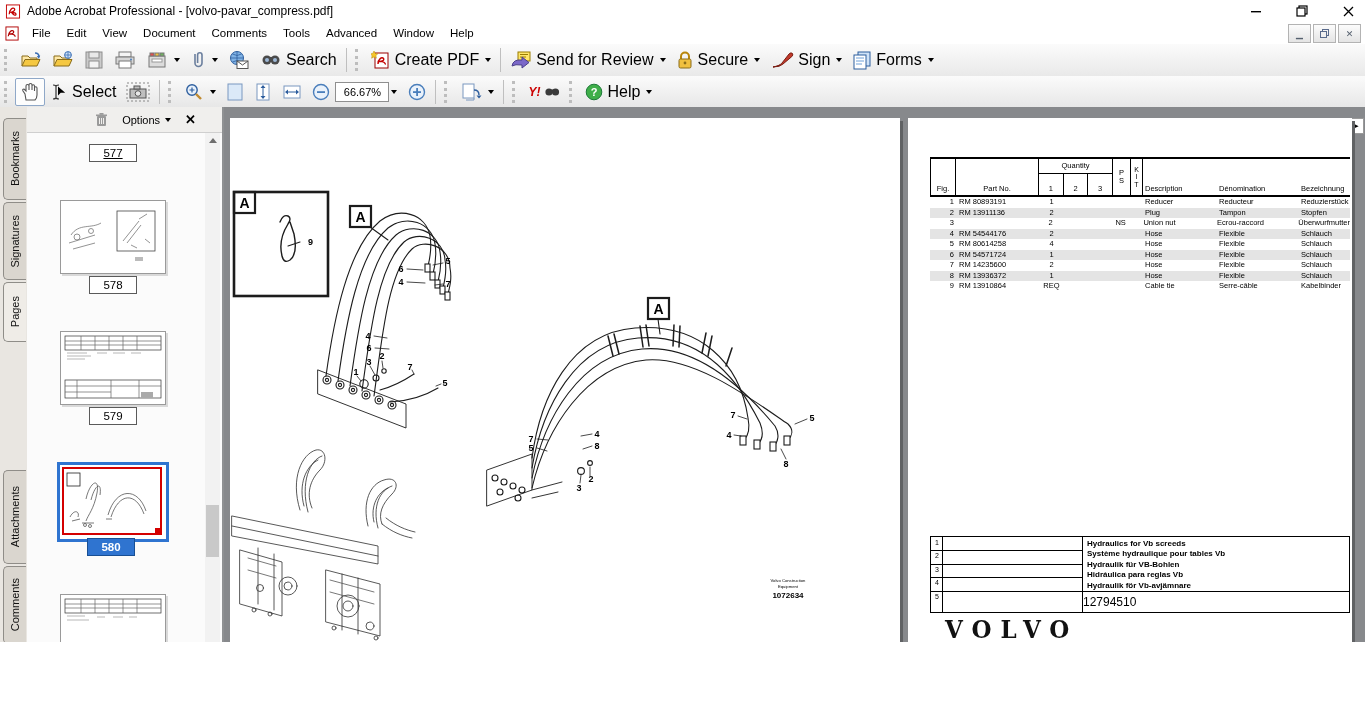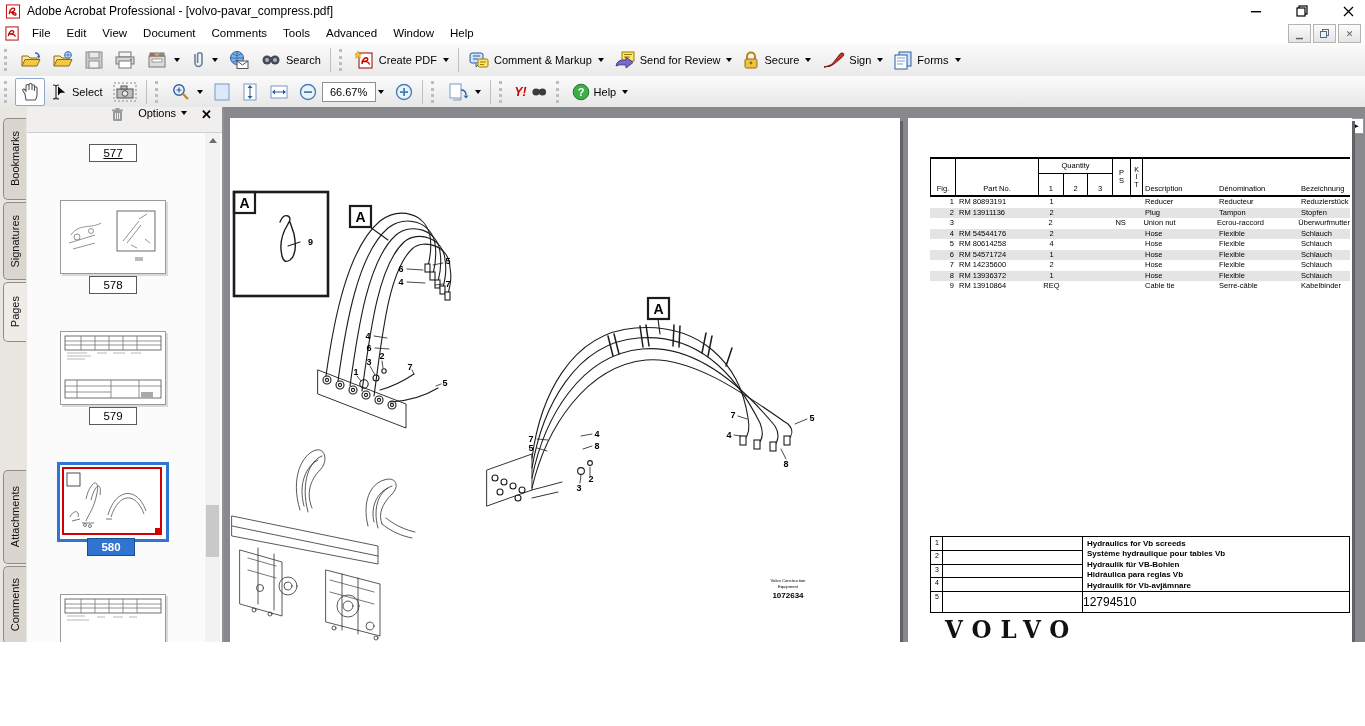"Search" .tbl { font-size: 11px -> 16px }
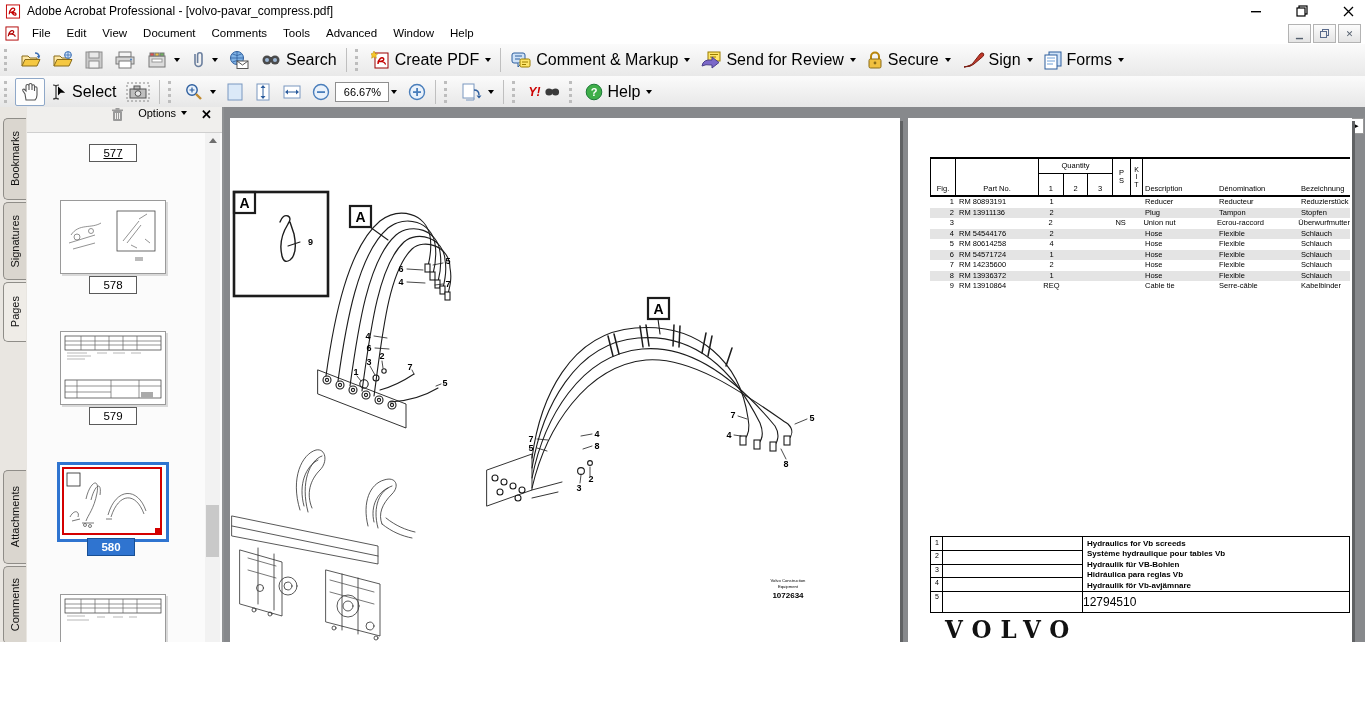"Comment & Markup" span.tbtn { html: <span> <svg> <rect></rect> <path></path> <path></path> <rect></rect> <path></path> </svg> <span>Comment &amp; Markup</span> <span></span> </span> -> none }
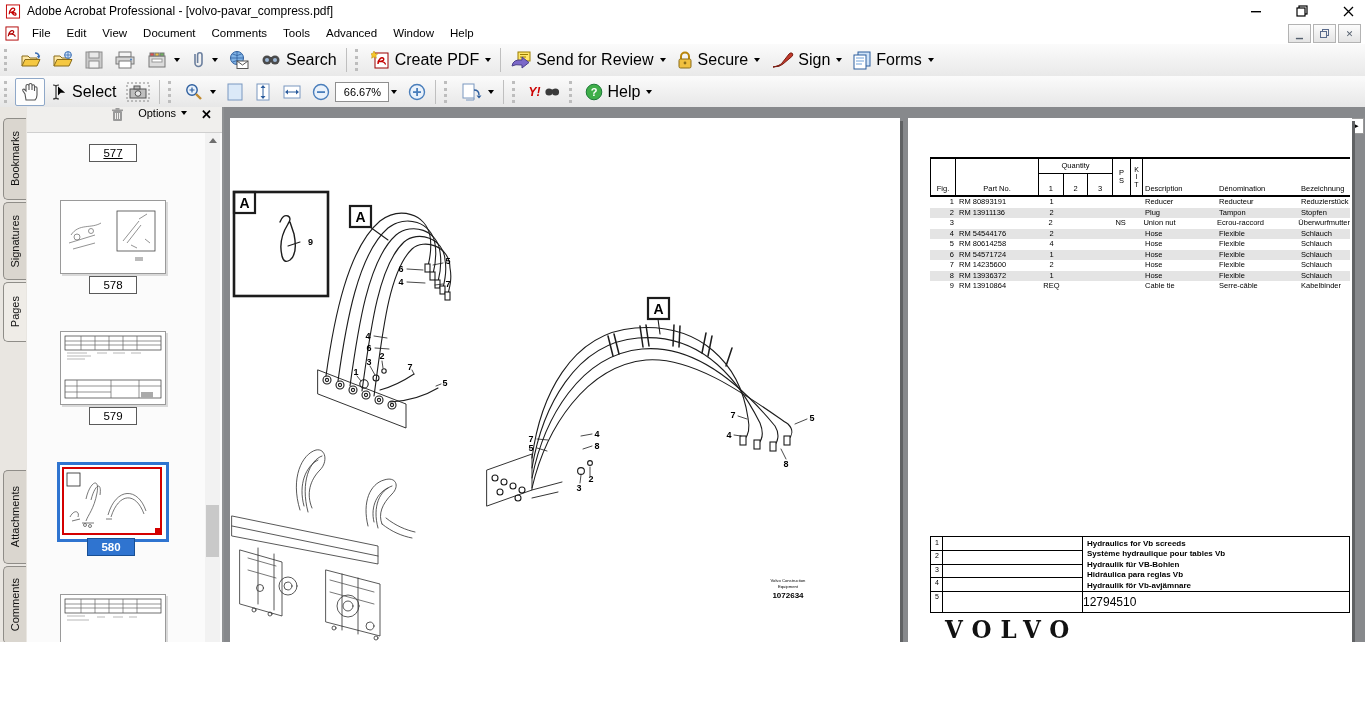"Options" .panelhead { align-items: flex-start -> center; padding-right: 10px -> 26px }
